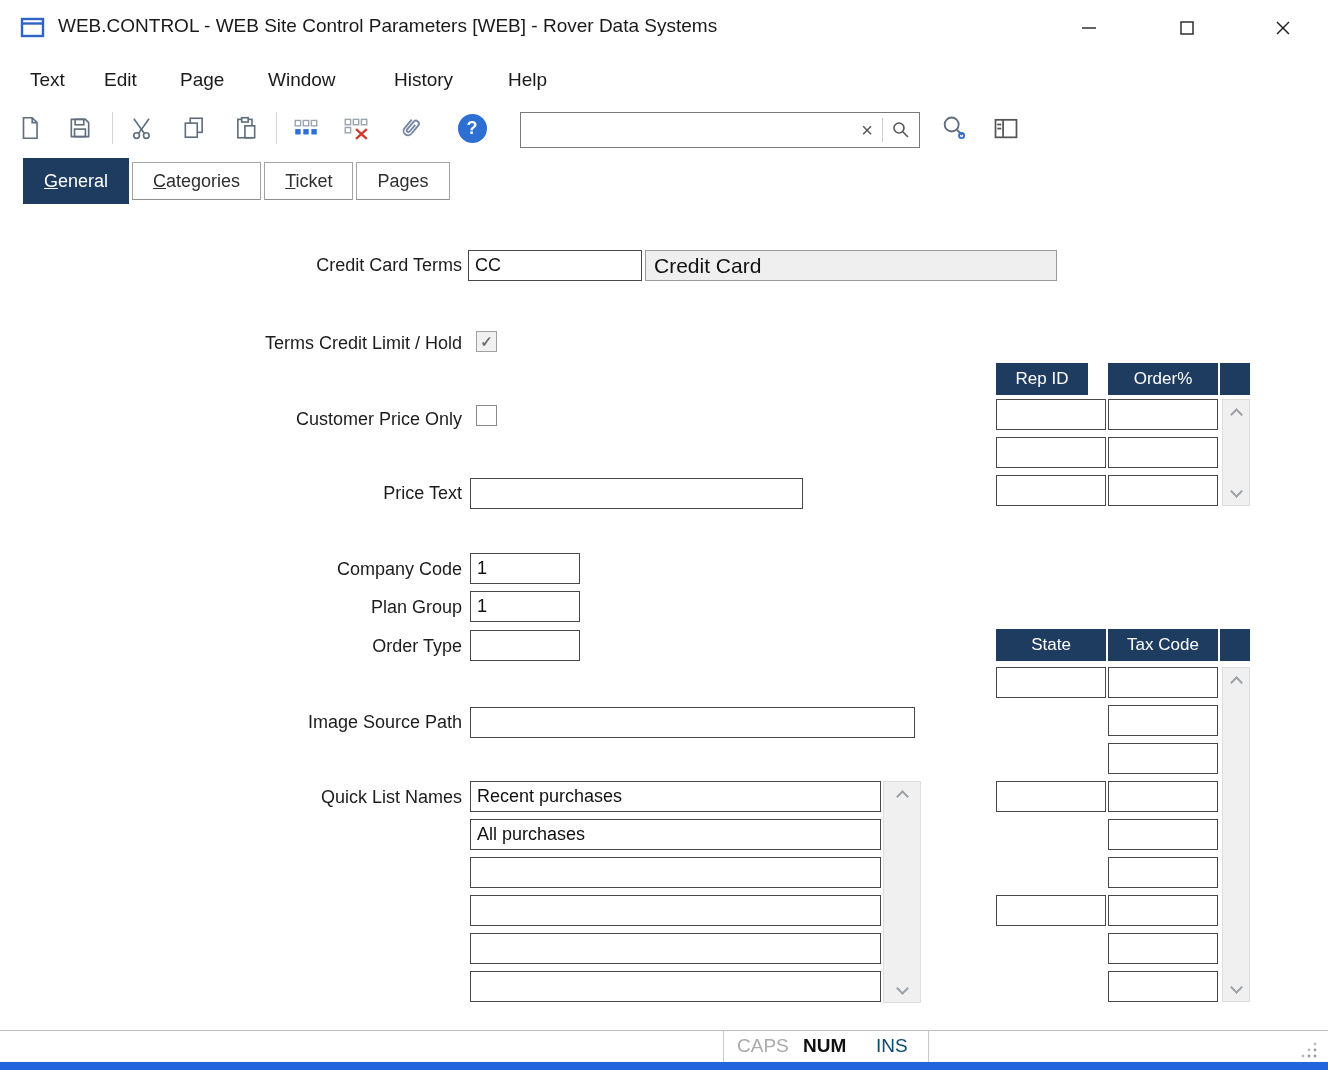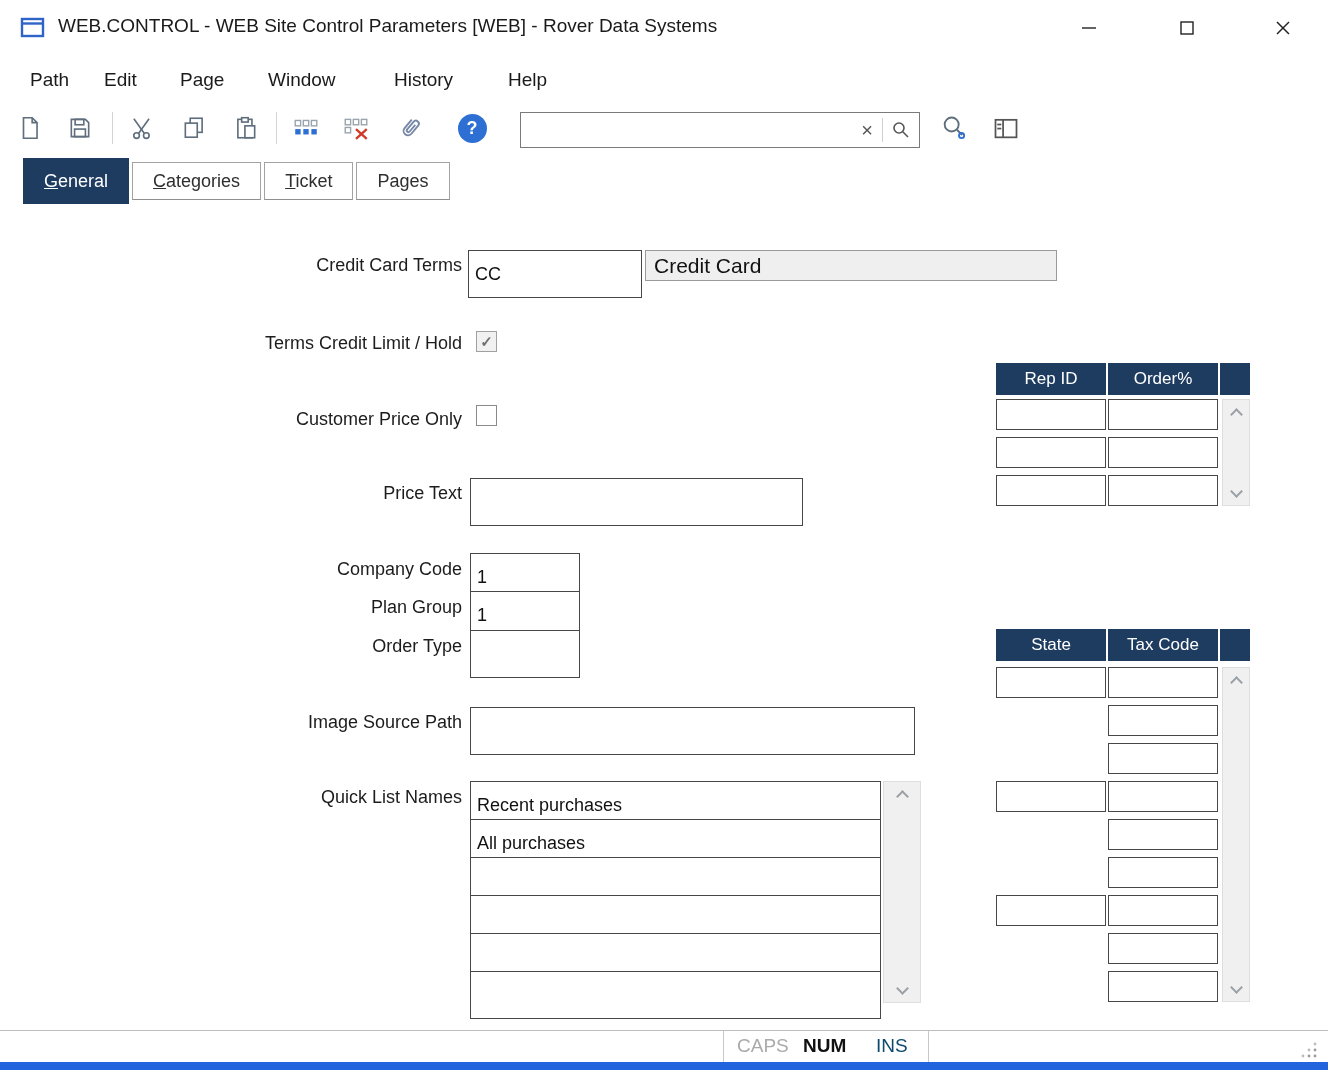"Path" span.menu-item { text: Path -> Text }
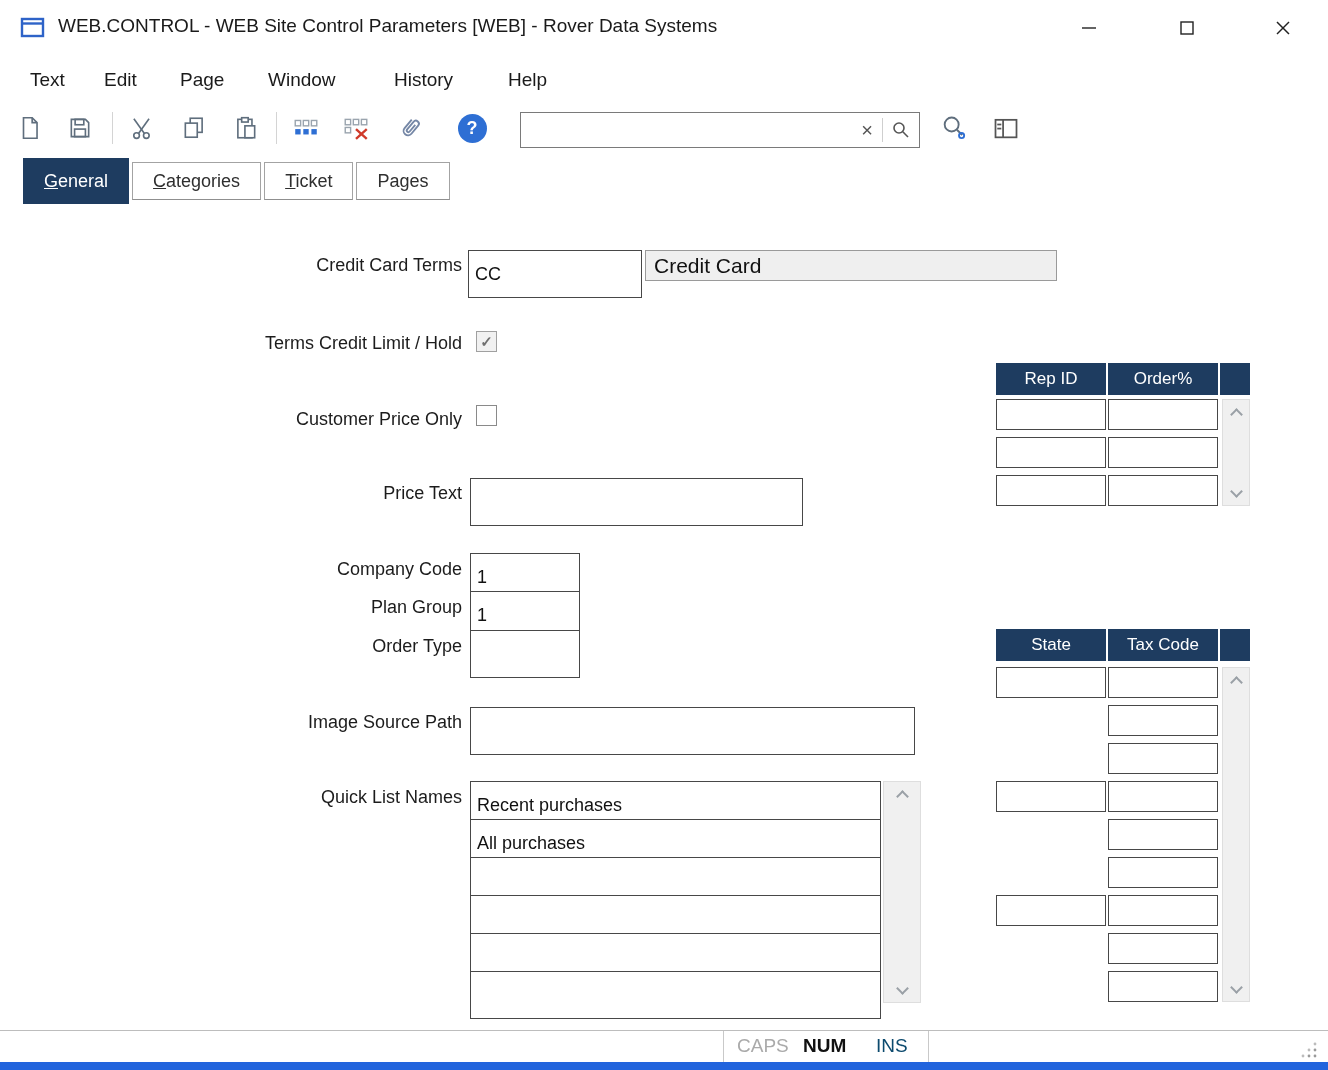"CC" .tin { height: 48px -> 31px }
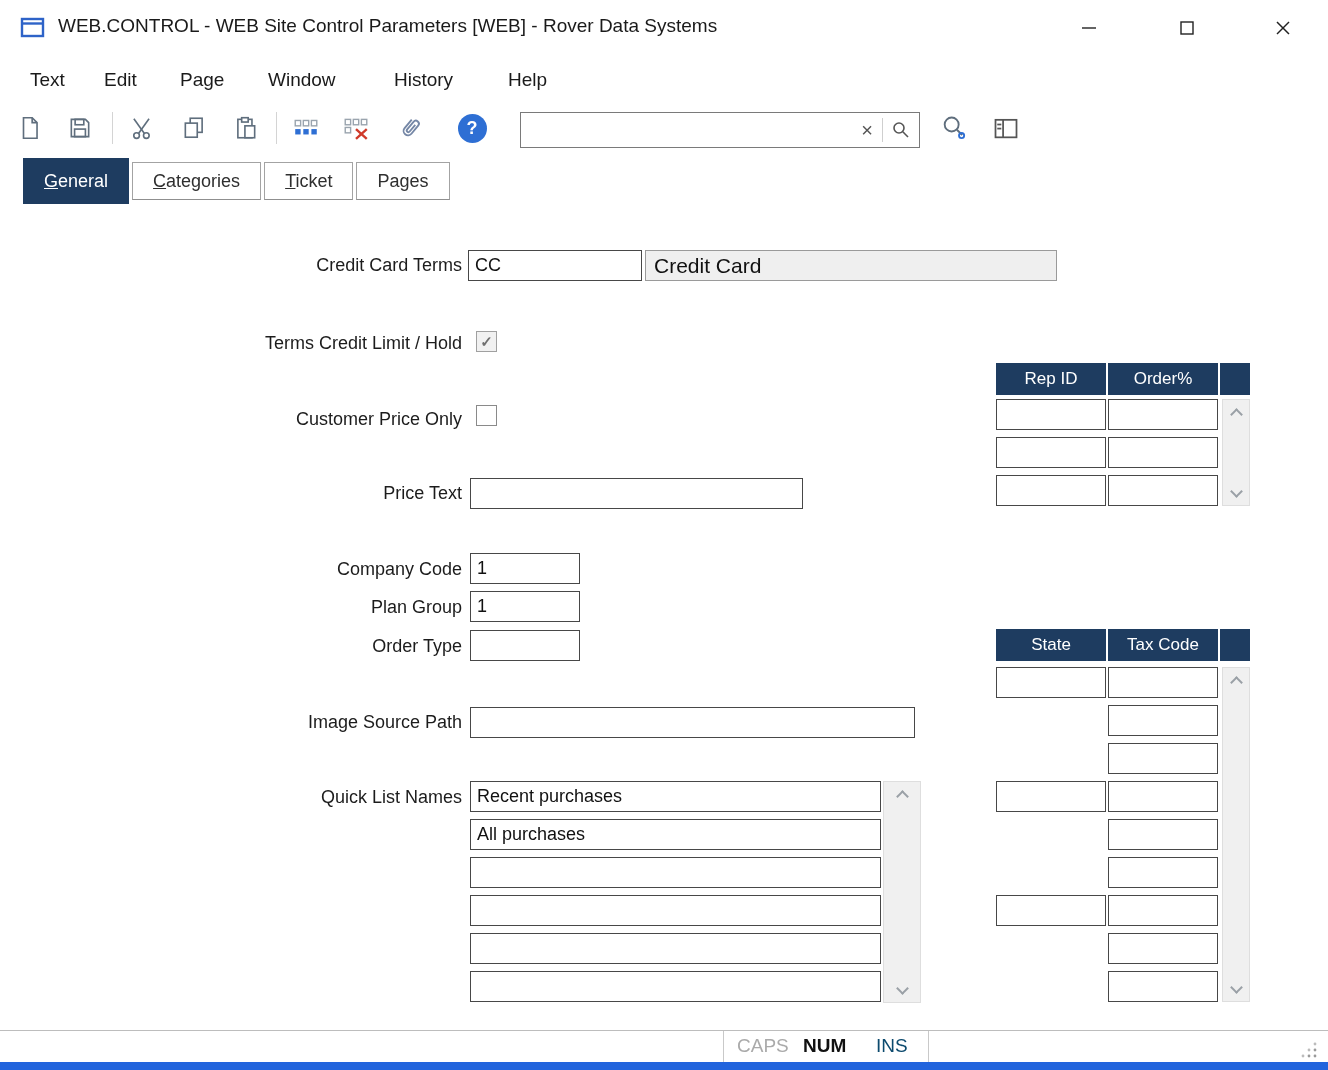"Rep ID" div.th { width: 110px -> 92px }
